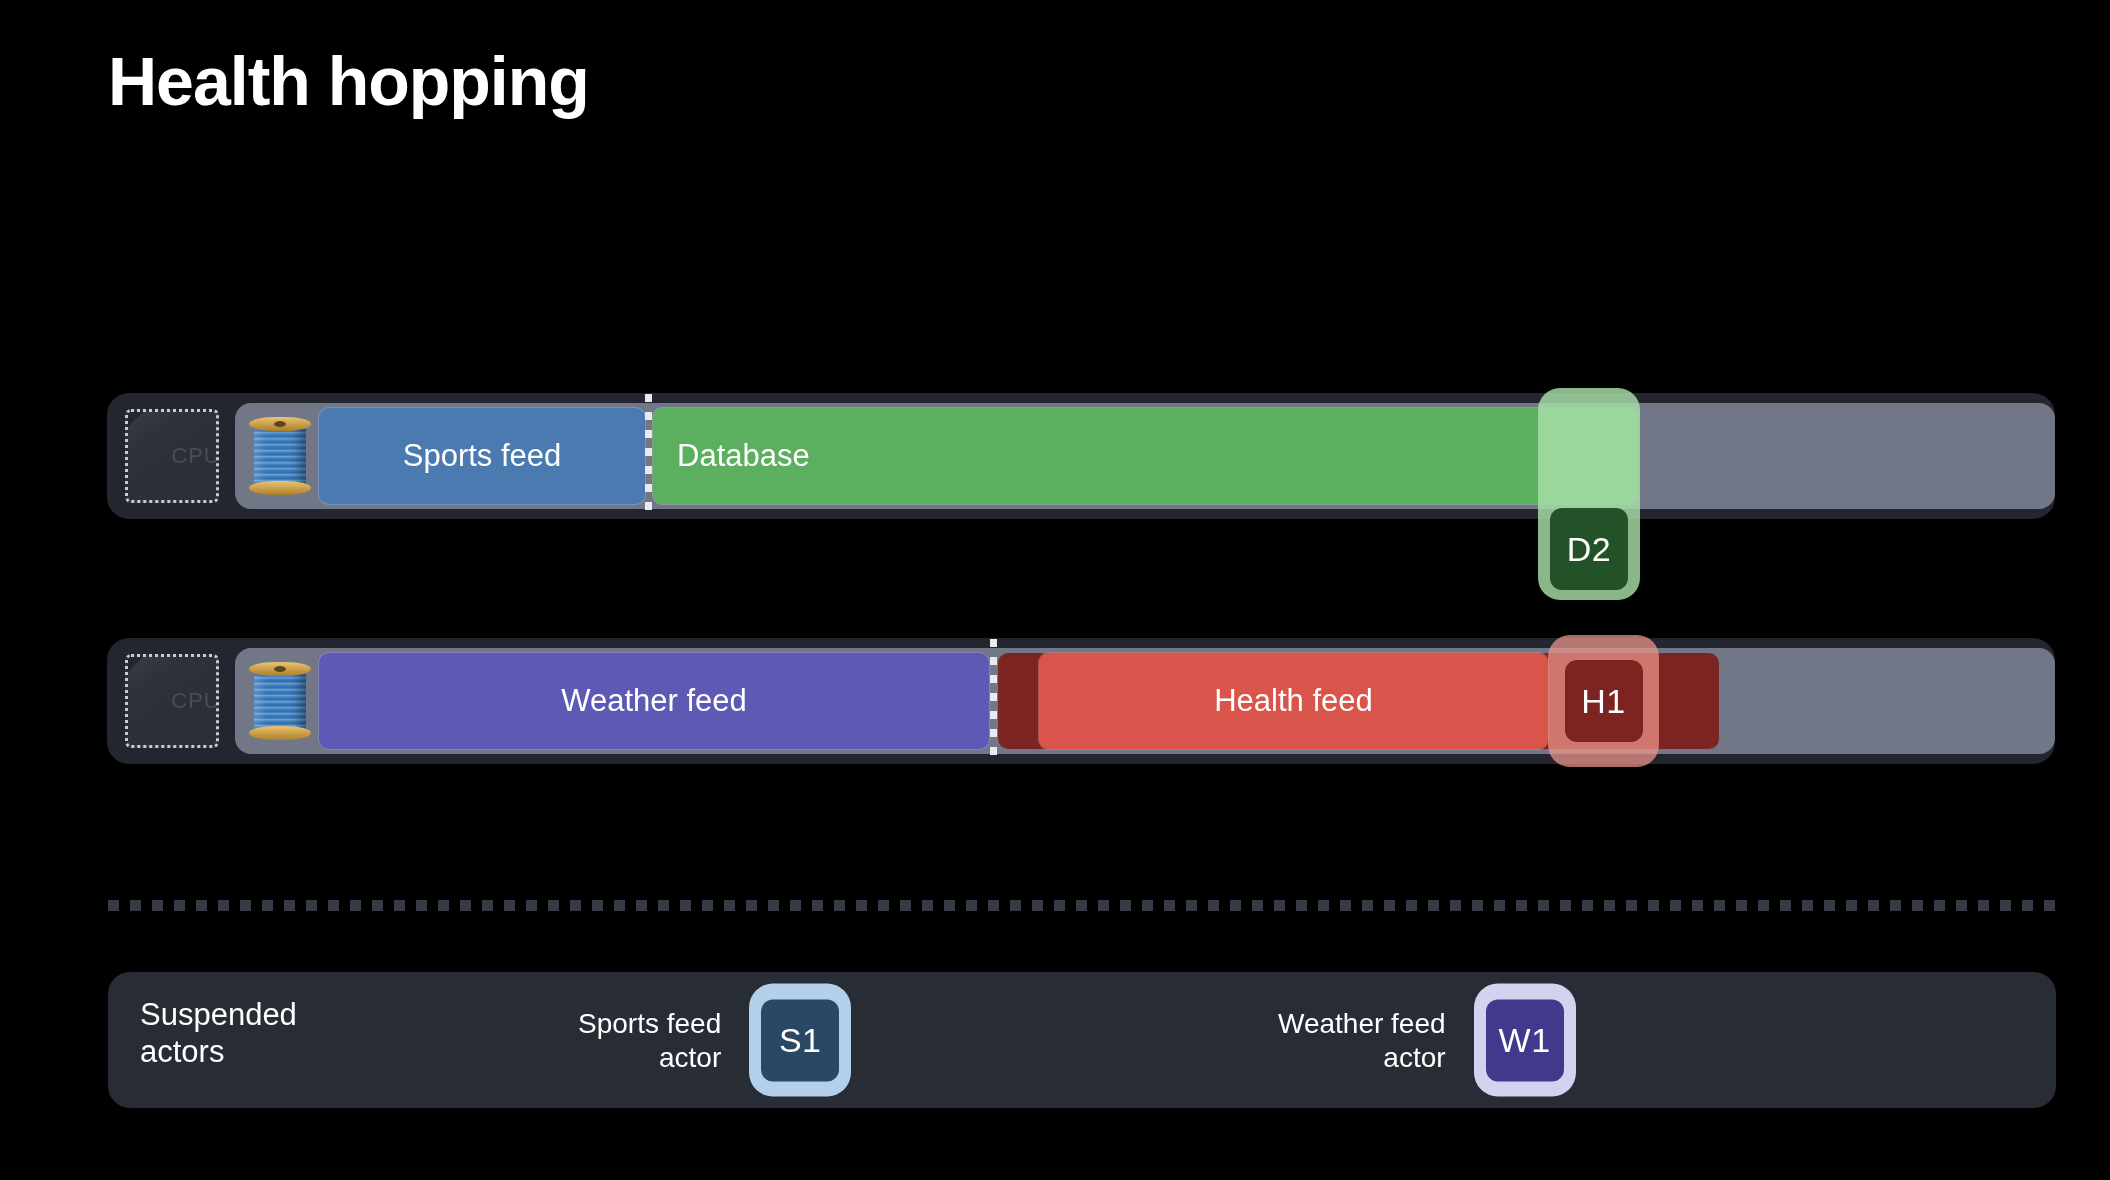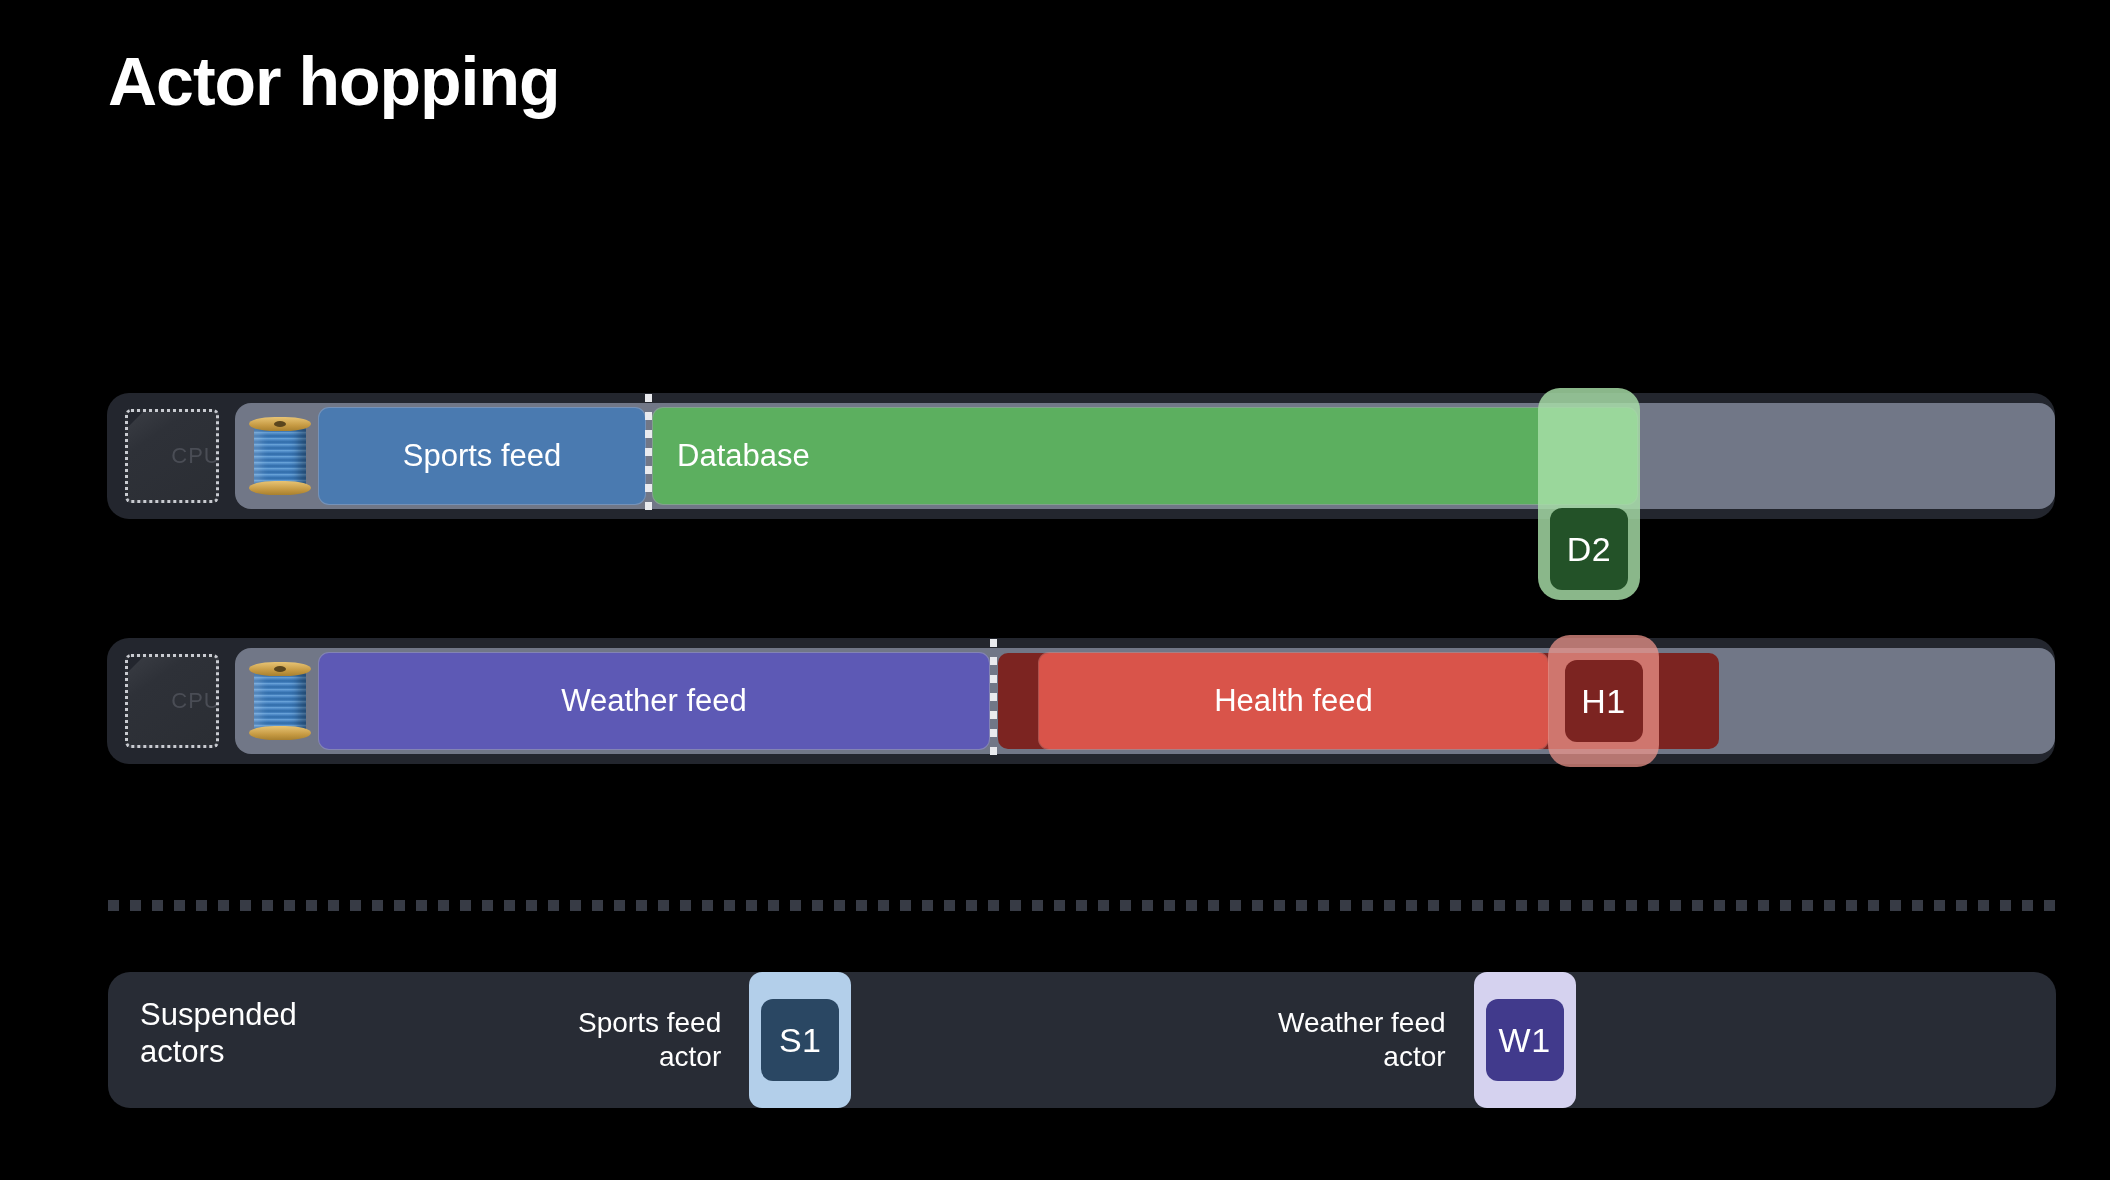"Actor hopping" div.slide-title { text: Actor -> Health }
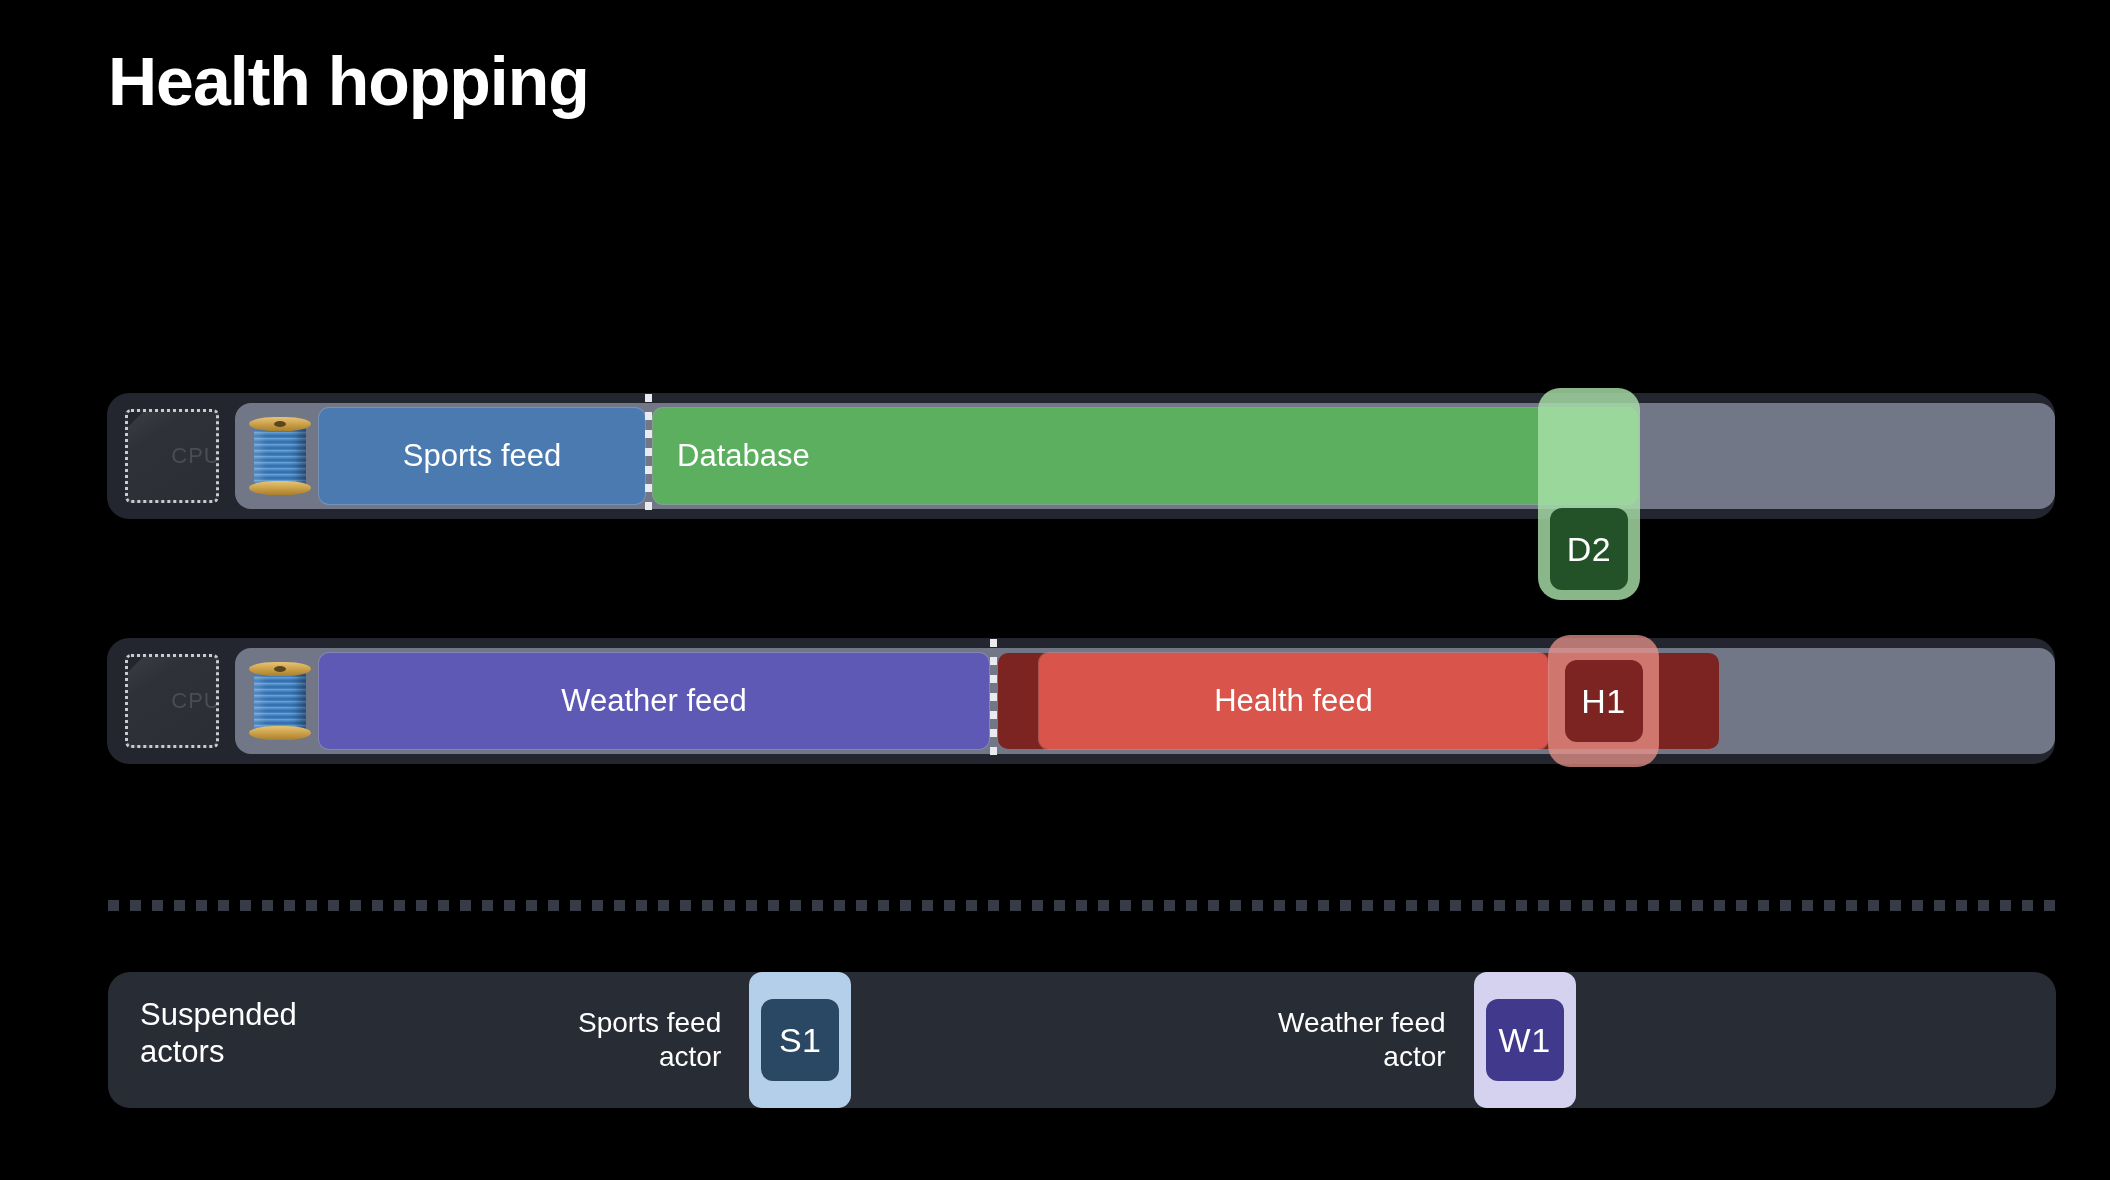"S1" .suspended-badge { border-radius: 13px -> 24px; height: 136px -> 113px }
